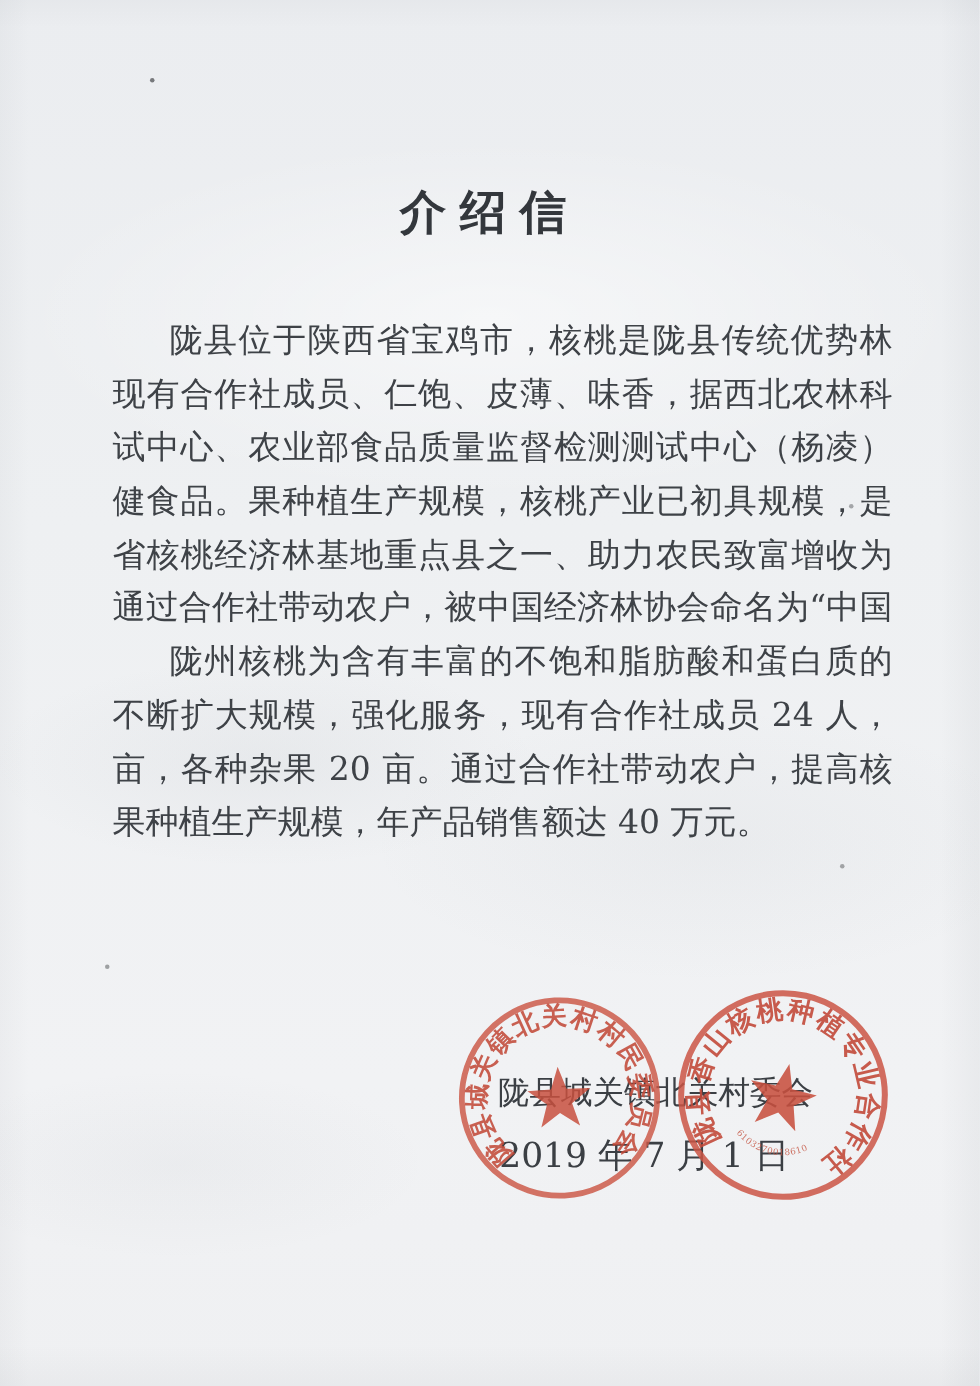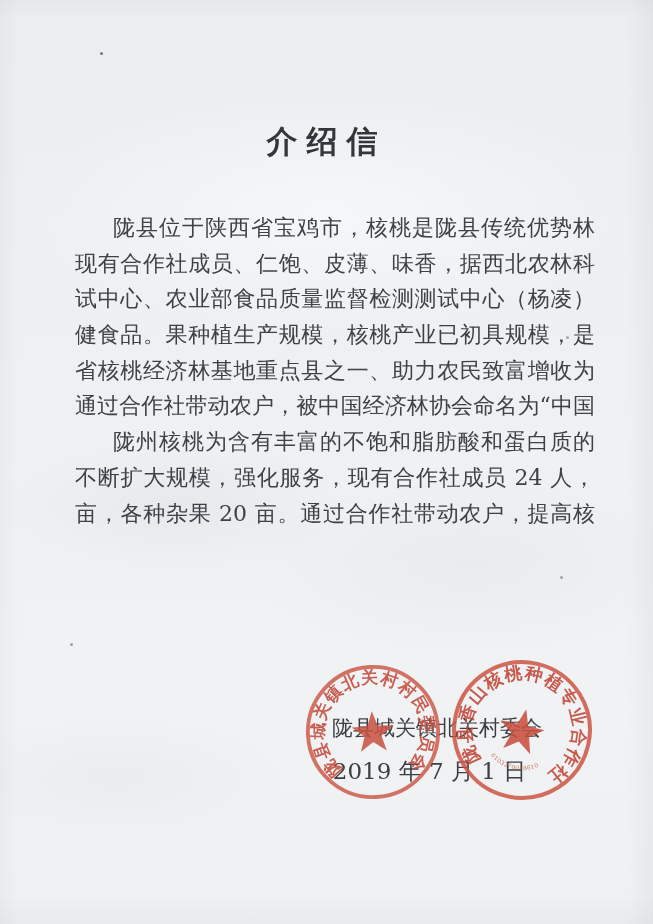"果种植生产规模，年产品销售额达 40 万元。" div.line { html: none -> <div>果种植生产规模，年产品销售额达 40 万元。</div> }
